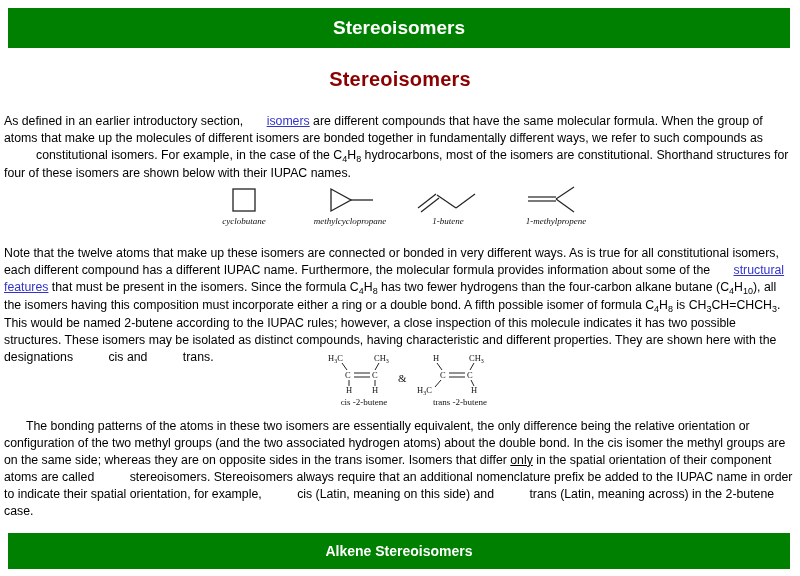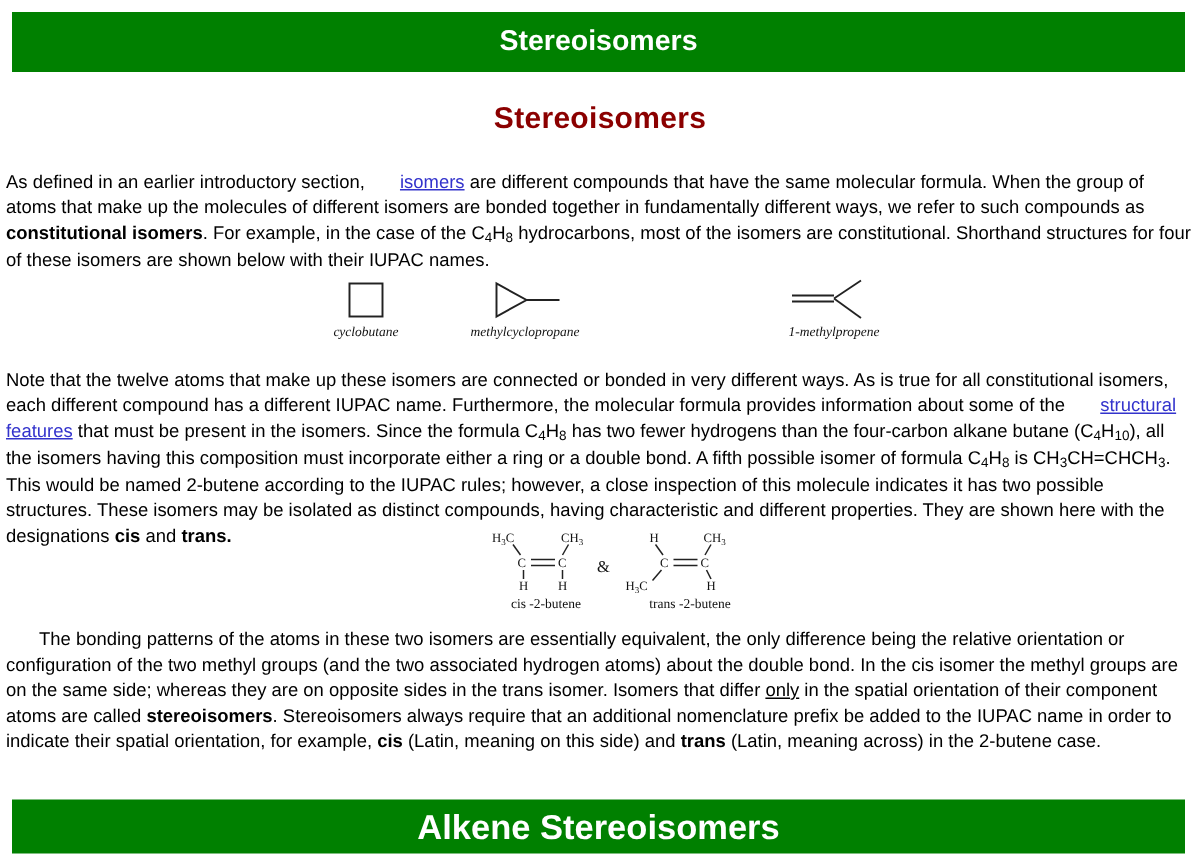"constitutional isomers" .para b { font-weight: bold -> normal; margin-left: none -> 32px }
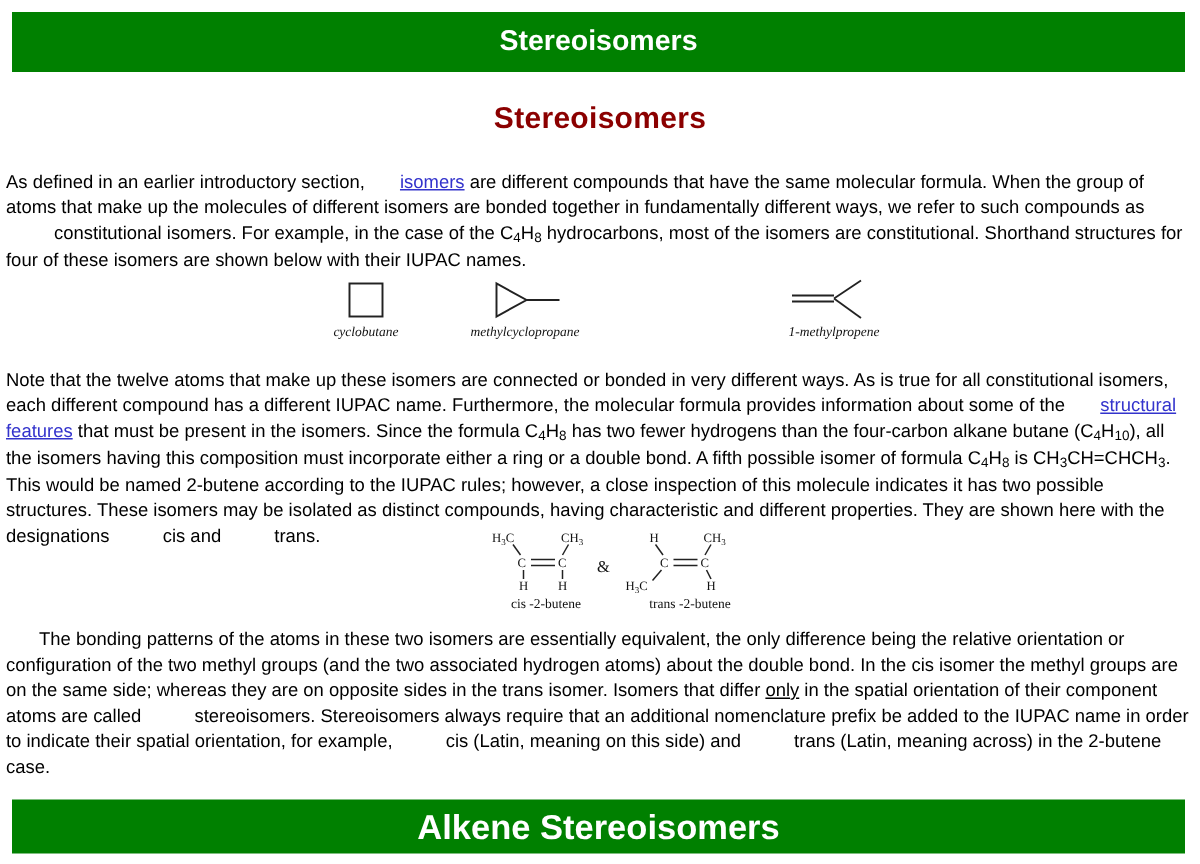"1-butene" div.struct { html: none -> <div> <div> <svg> <line></line> <line></line> <line></line> <line></line> </svg> </div> <div>1-butene</div> </div> }
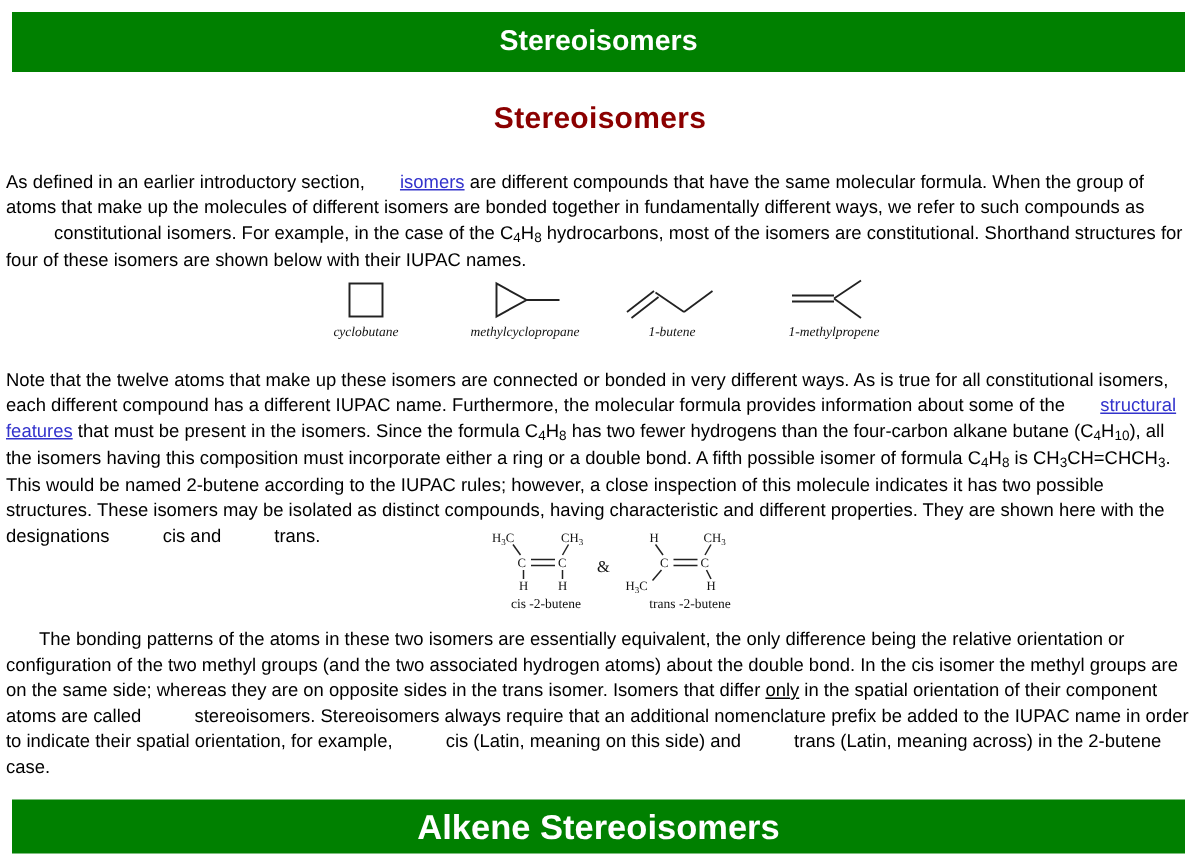"Alkene Stereoisomers" .banner-bottom { font-size: 23px -> 14px }
